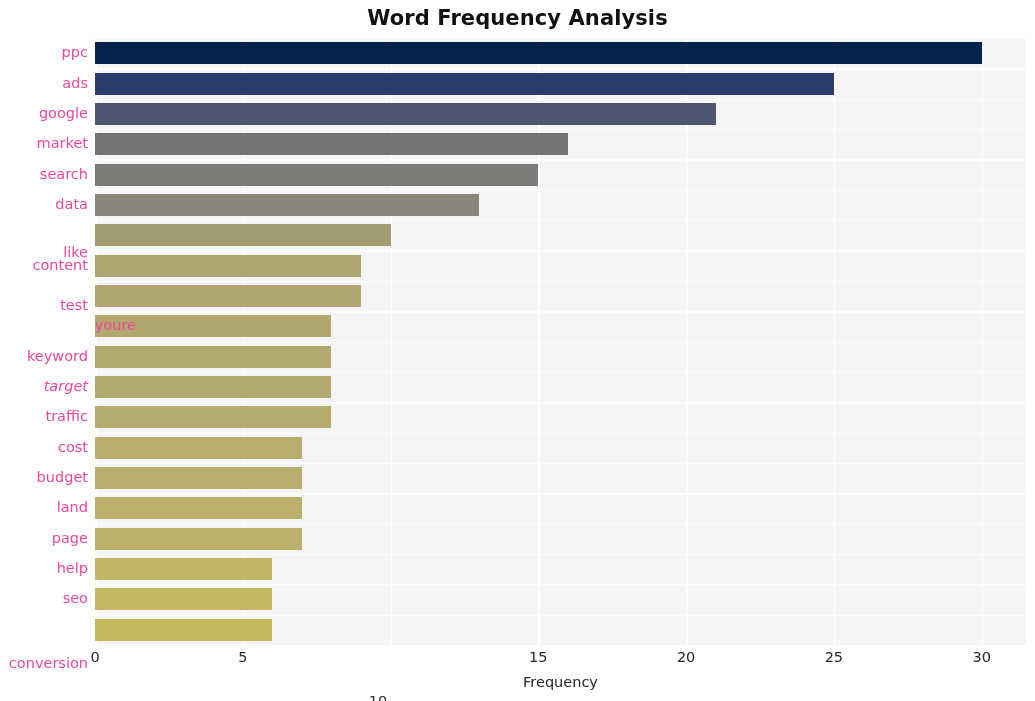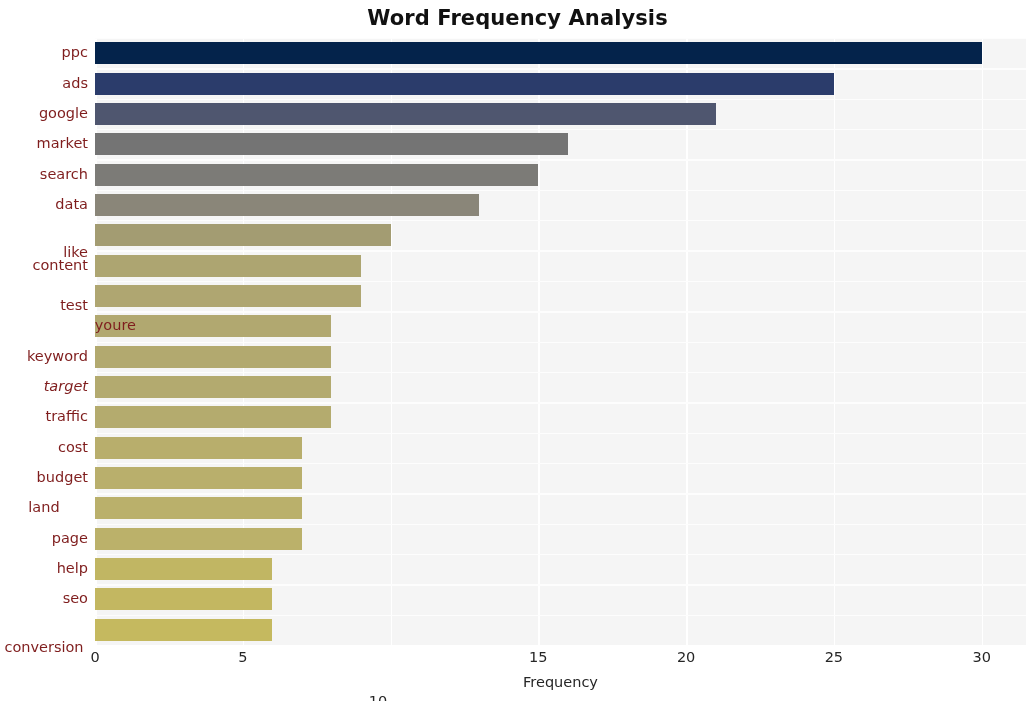"ppc" .ytick { color: #7f1d1d -> #ec4899 }
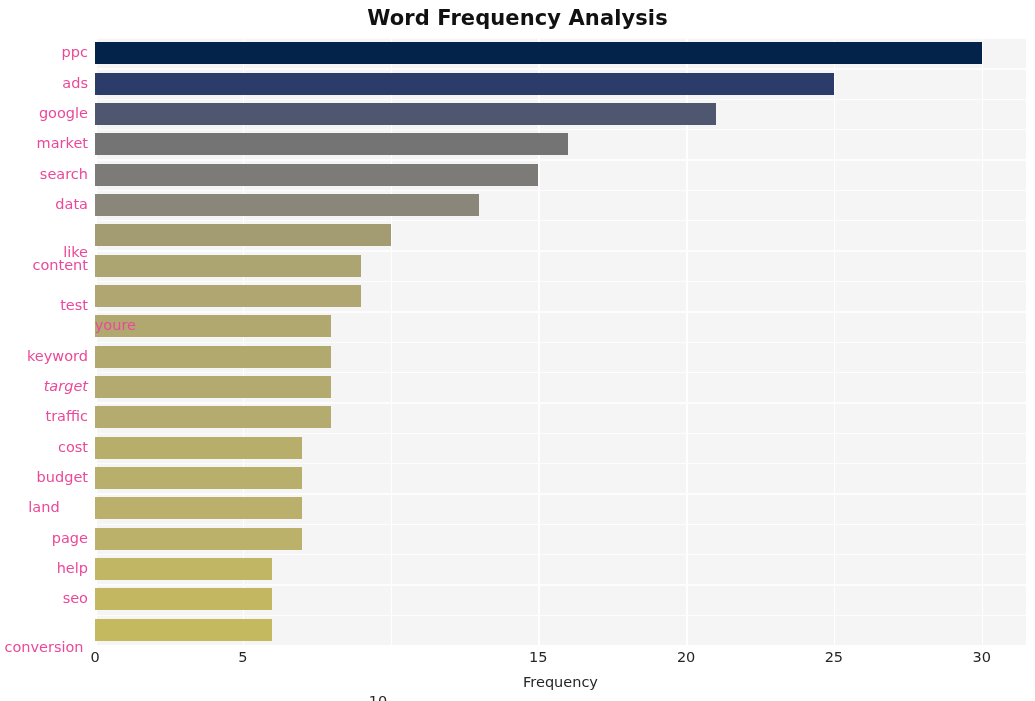"land" div.ytick { text-align: center -> none }
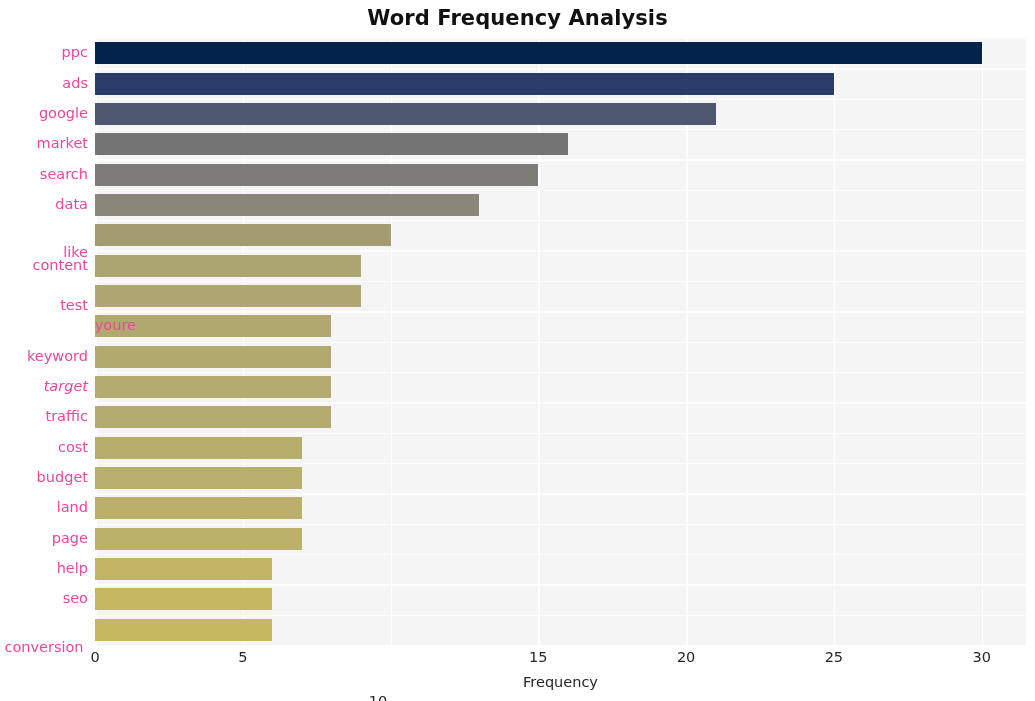"conversion" div.ytick { text-align: center -> none; top: 639px -> 655px }
